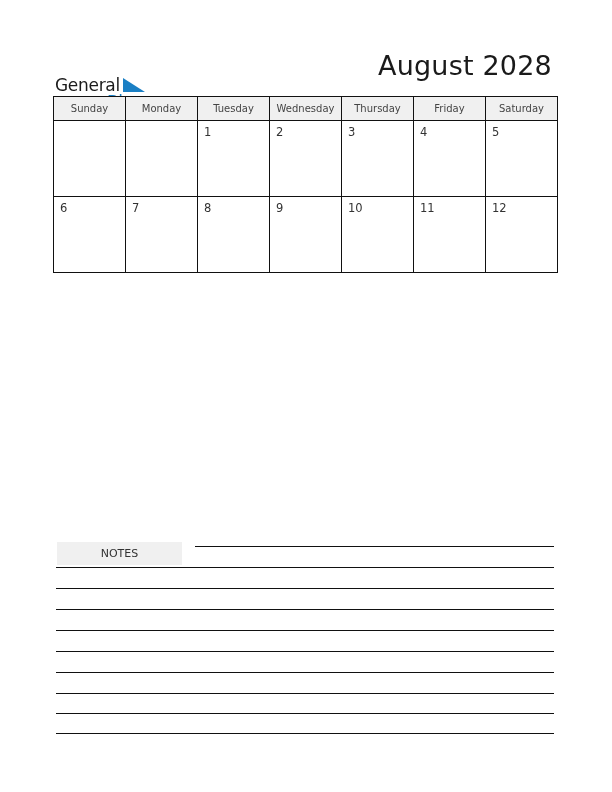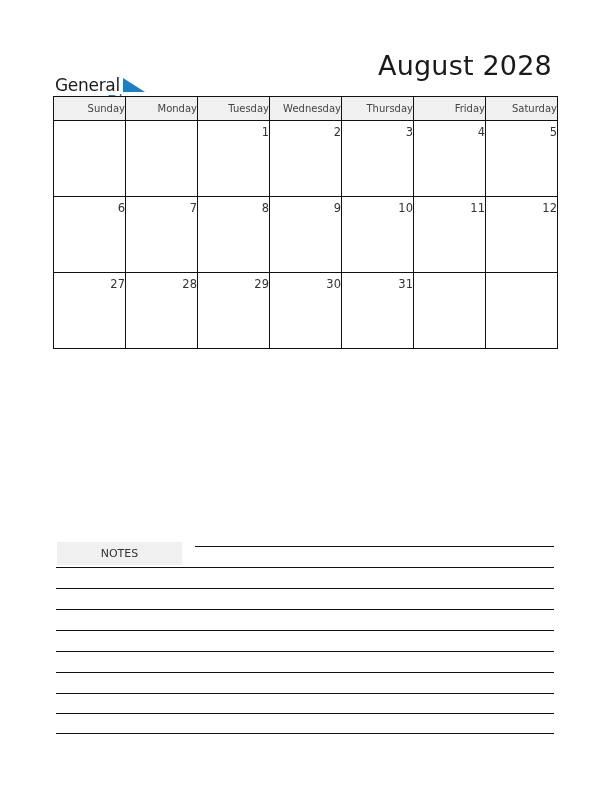"Sunday" table.cal th, table.cal td { text-align: right -> none }
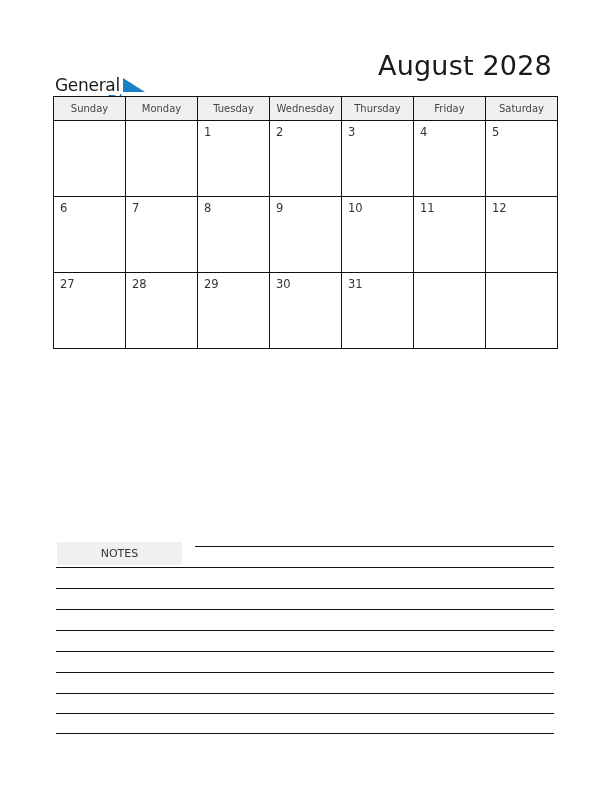"27" tr { html: <tr> <td> <span>27</span> </td> <td> <span>28</span> </td> <td> <span>29</span> </td> <td> <span>30</span> </td> <td> <span>31</span> </td> <td> <span></span> </td> <td> <span></span> </td> </tr> -> none }
